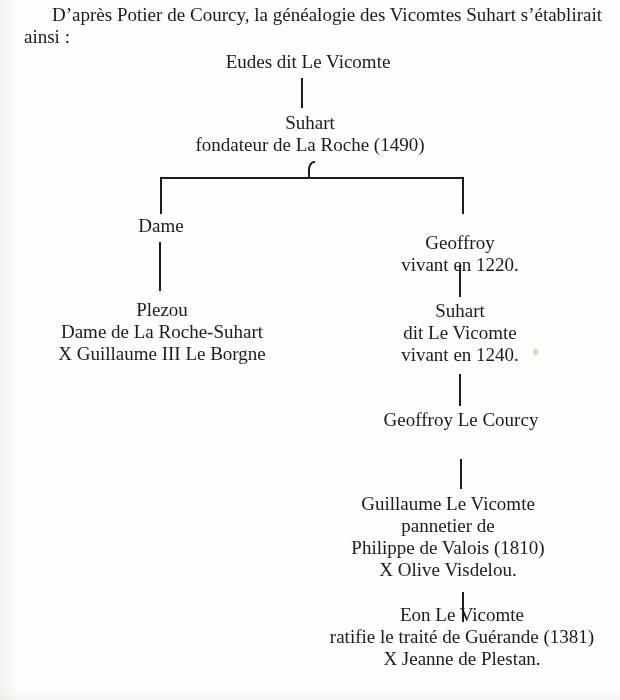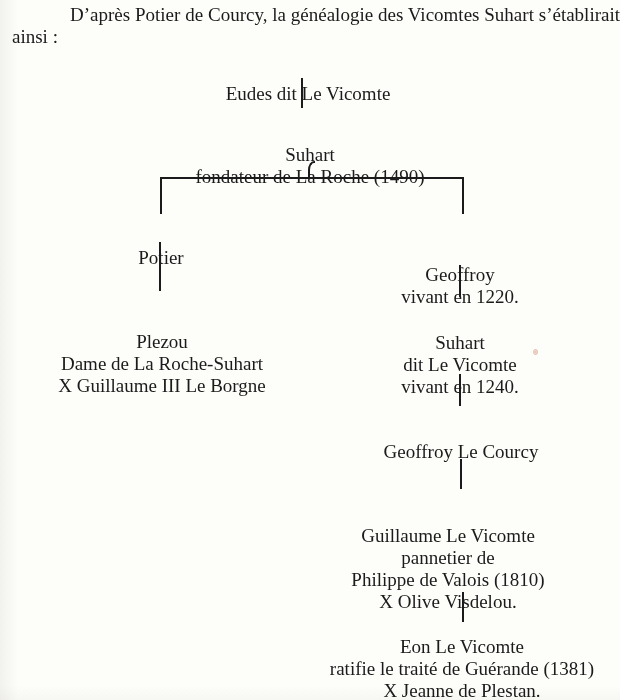"D’après Potier de Courcy, la" .intro-line1 { margin-left: 18px -> none }
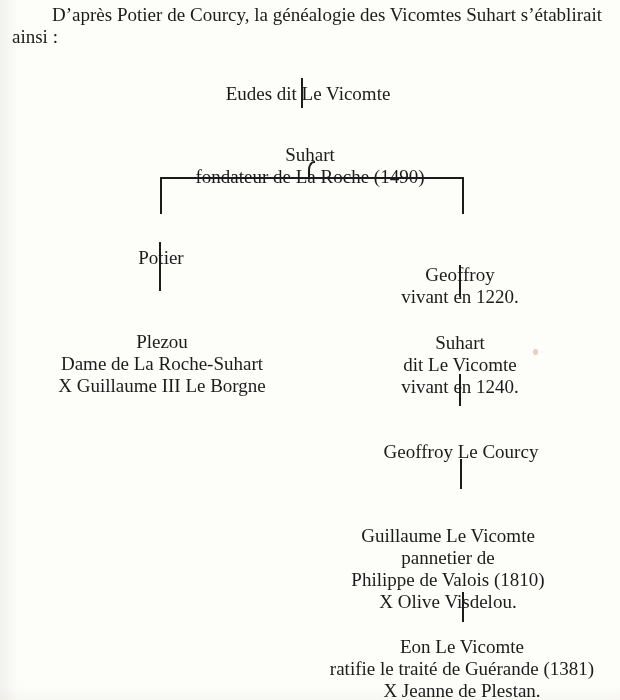"ainsi :" .intro-line2 { left: 12px -> 24px }
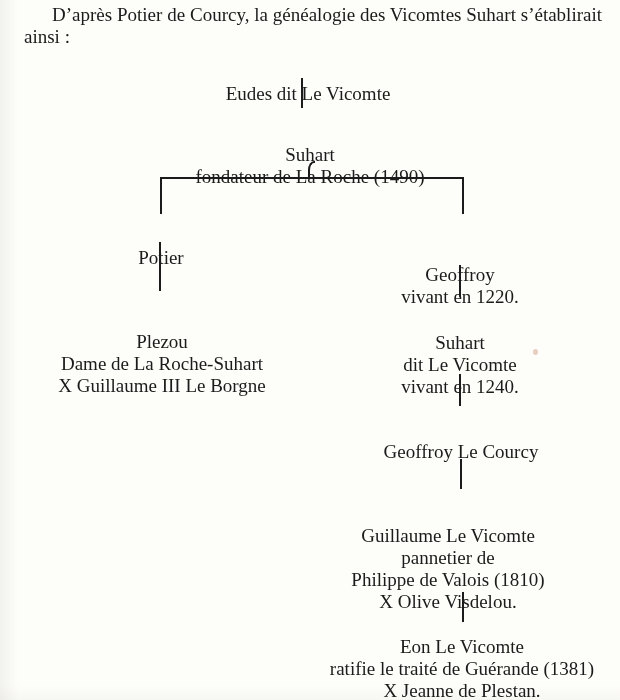"Eudes dit Le Vicomte" .node { margin-top: 32px -> none }
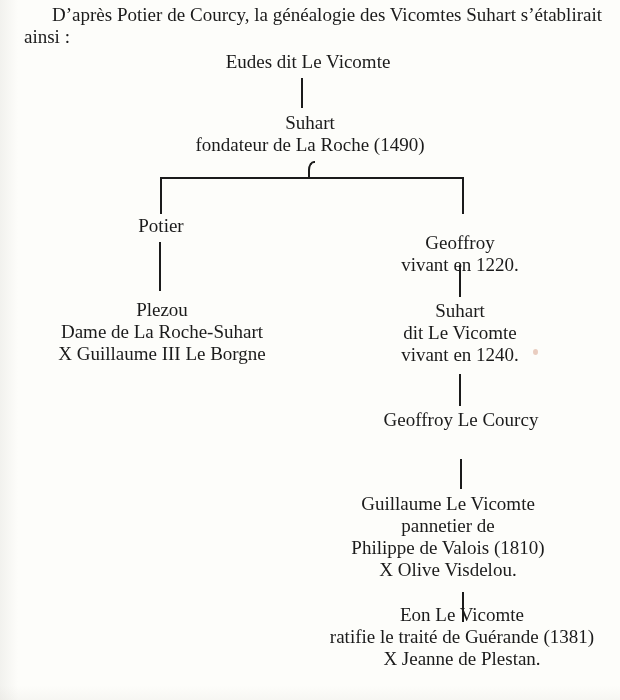"Potier" div { text: Potier -> Dame }
